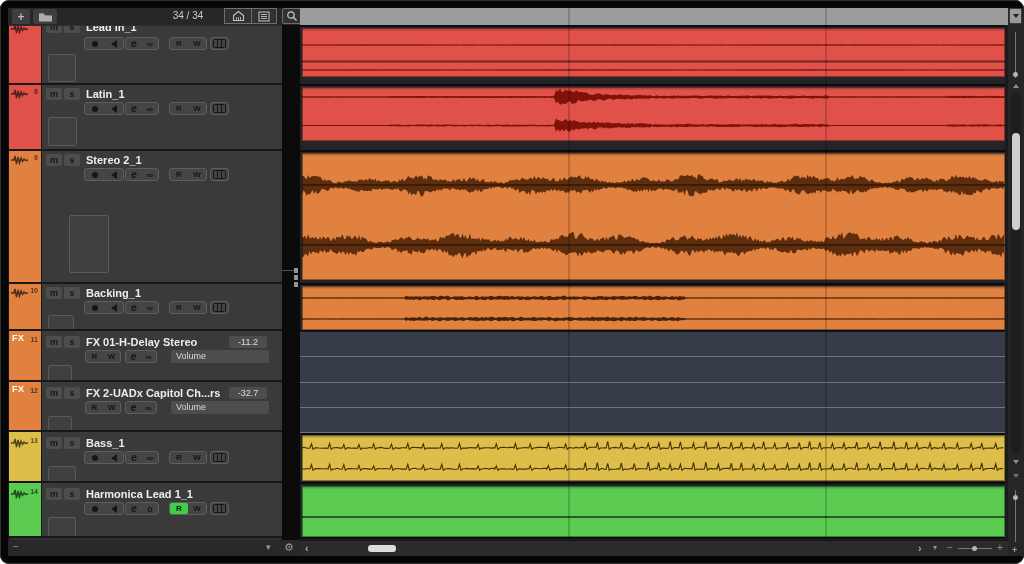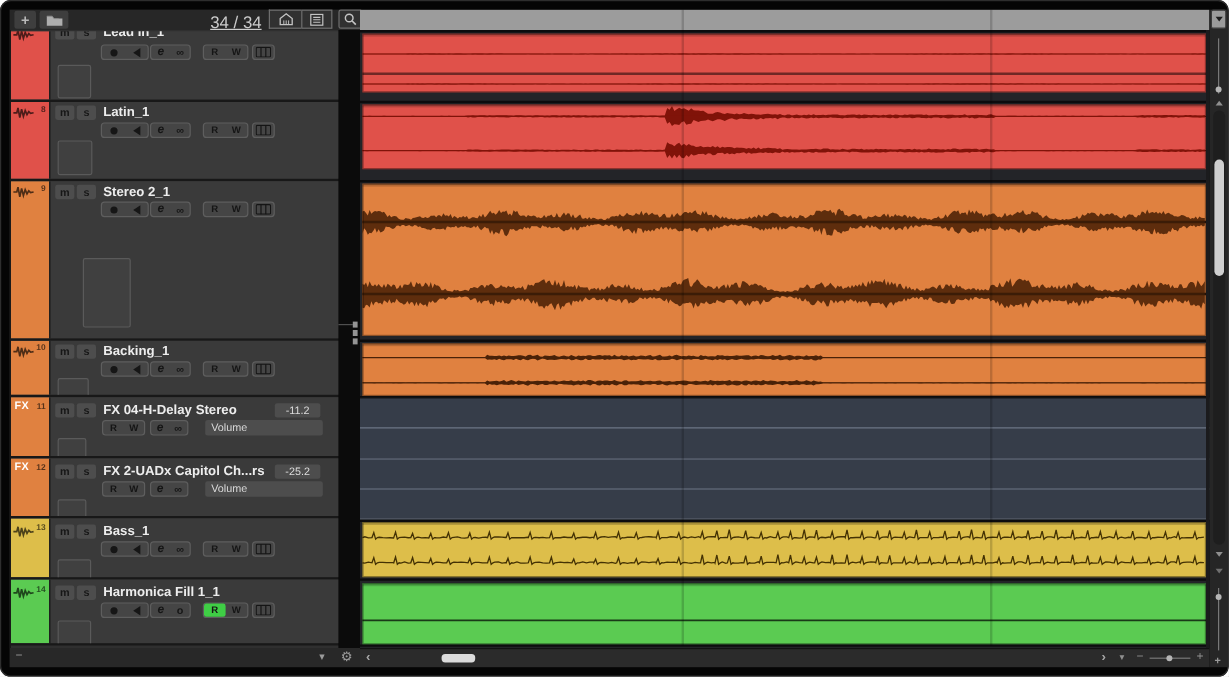"34 / 34" .counter { font-size: 14px -> 10px; text-align: right -> center; text-decoration: underline -> none }
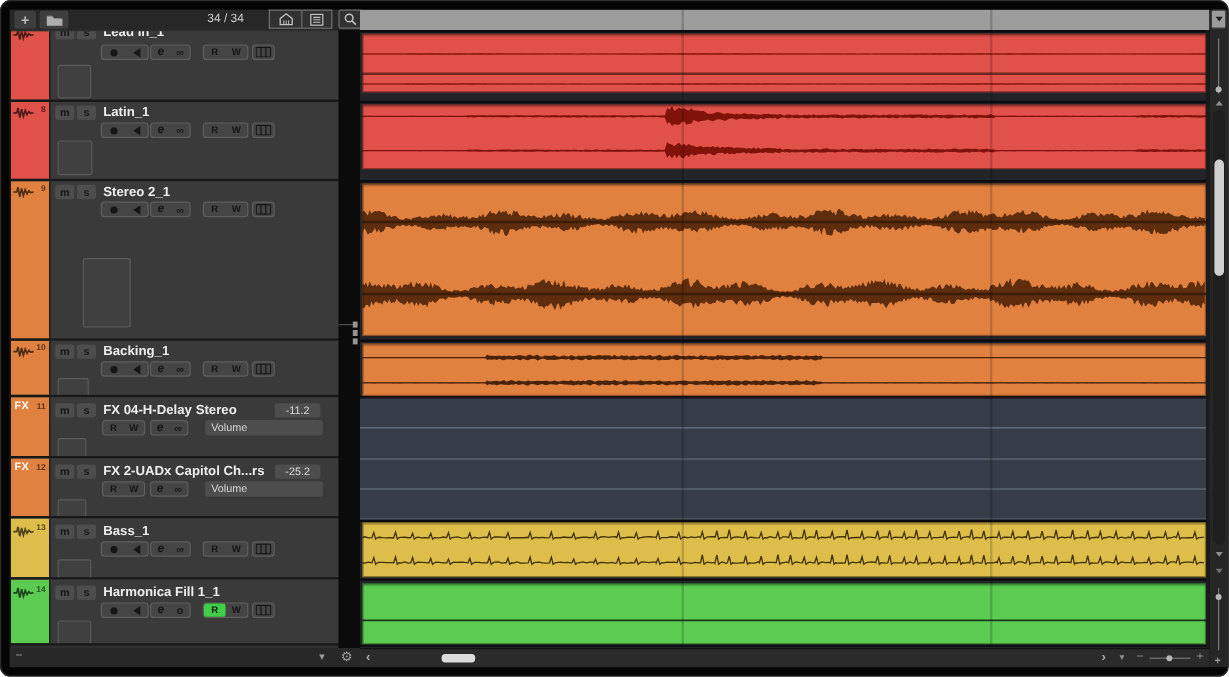"FX 04-H-Delay Stereo" span.tname { text: 04-H-Delay -> 01-H-Delay }
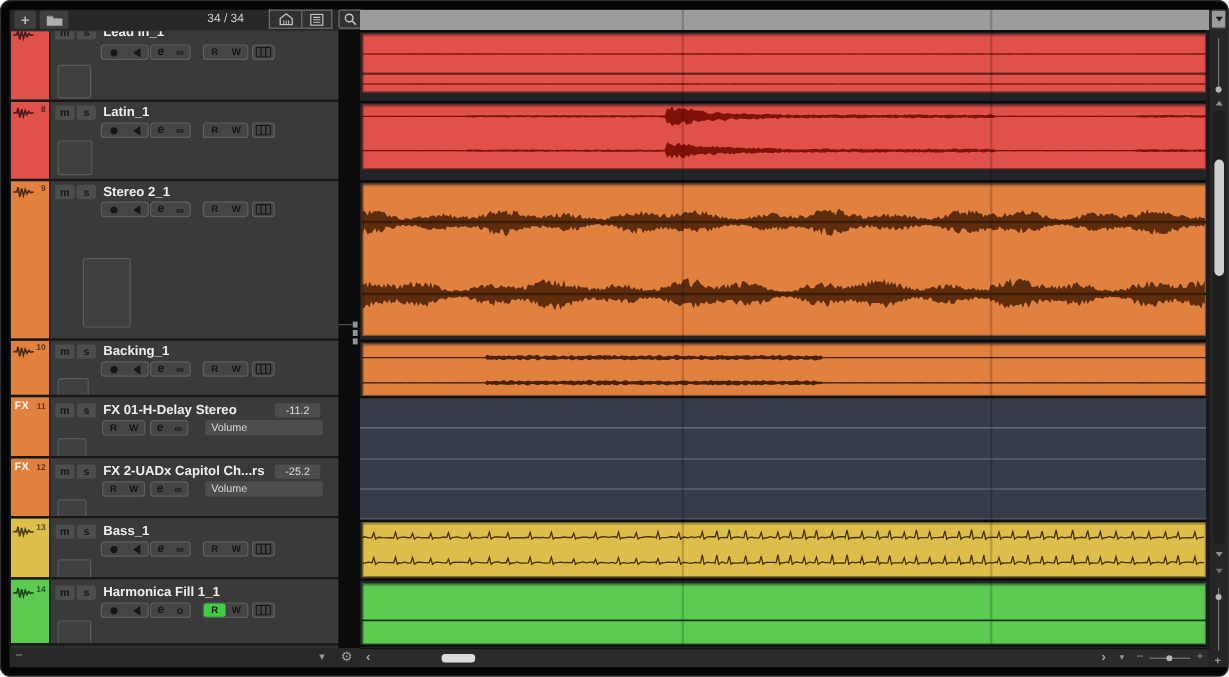"-25.2" div.badge { text: -25.2 -> -32.7 }
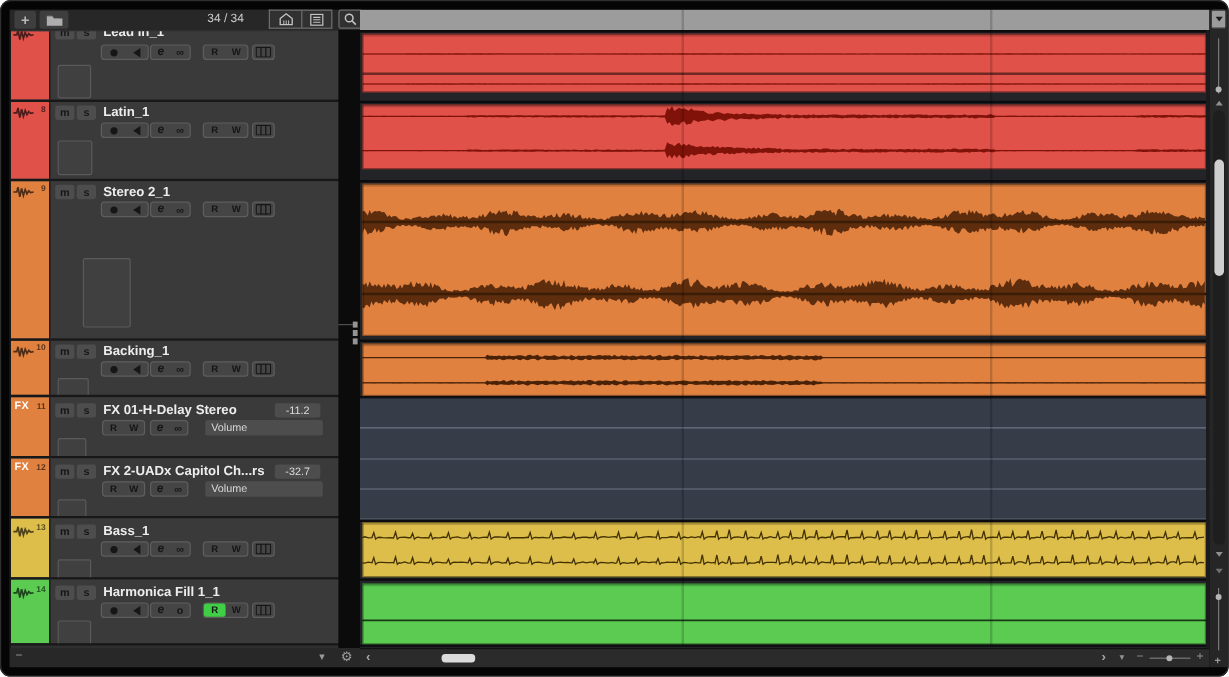"Harmonica Fill 1_1" span.tname { text: Fill -> Lead }
